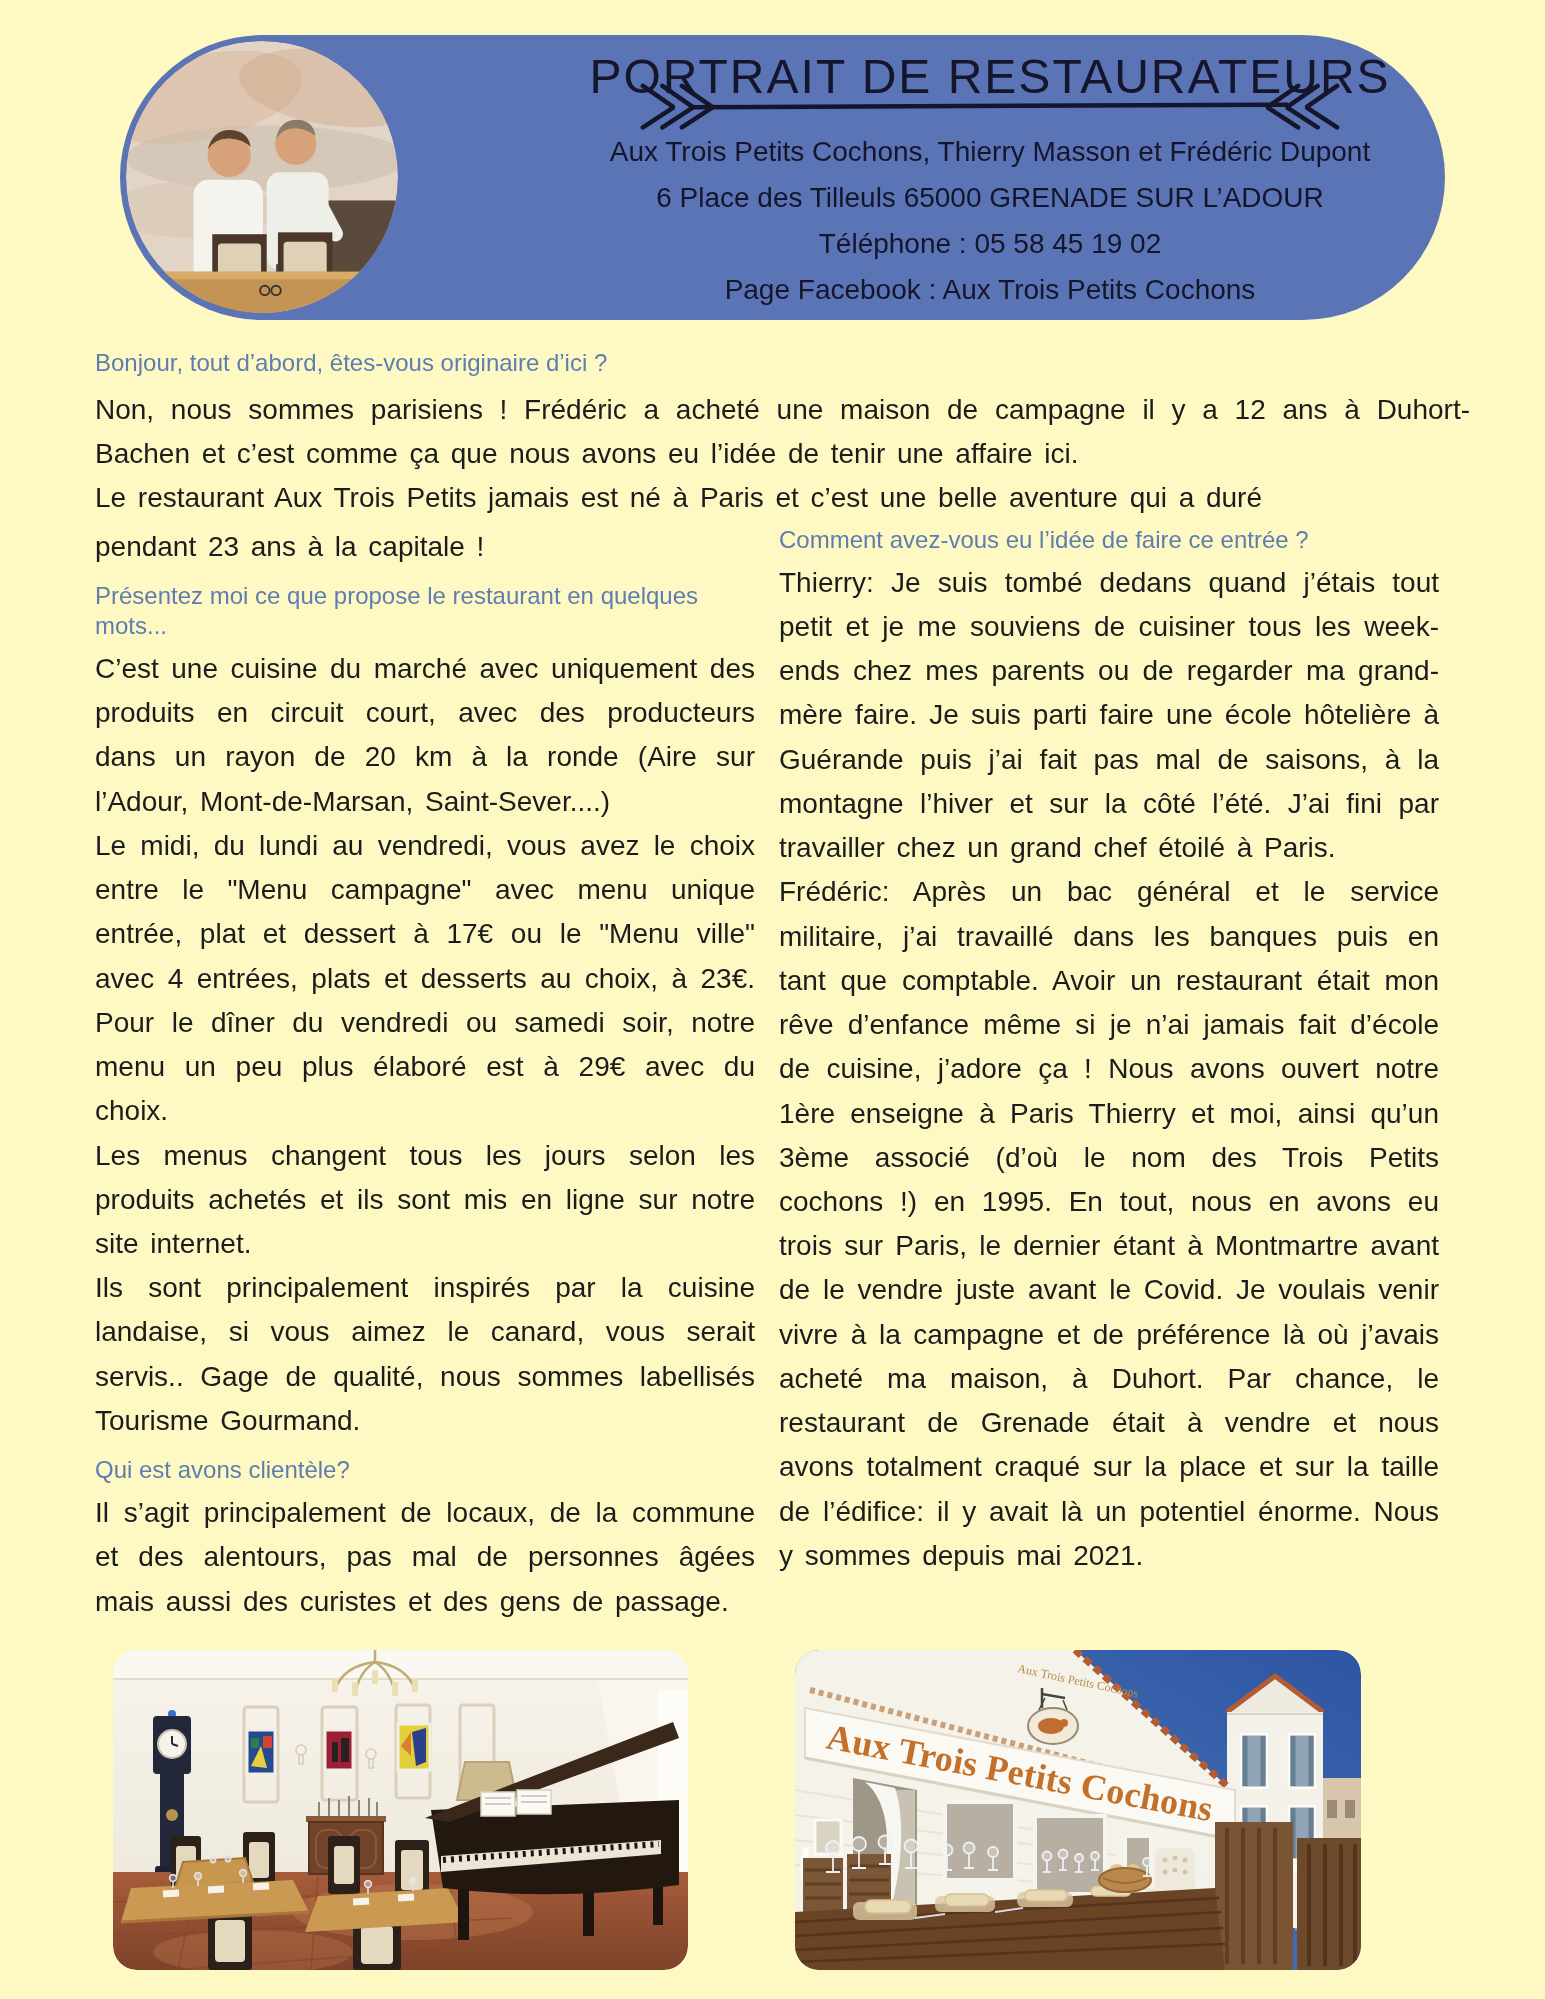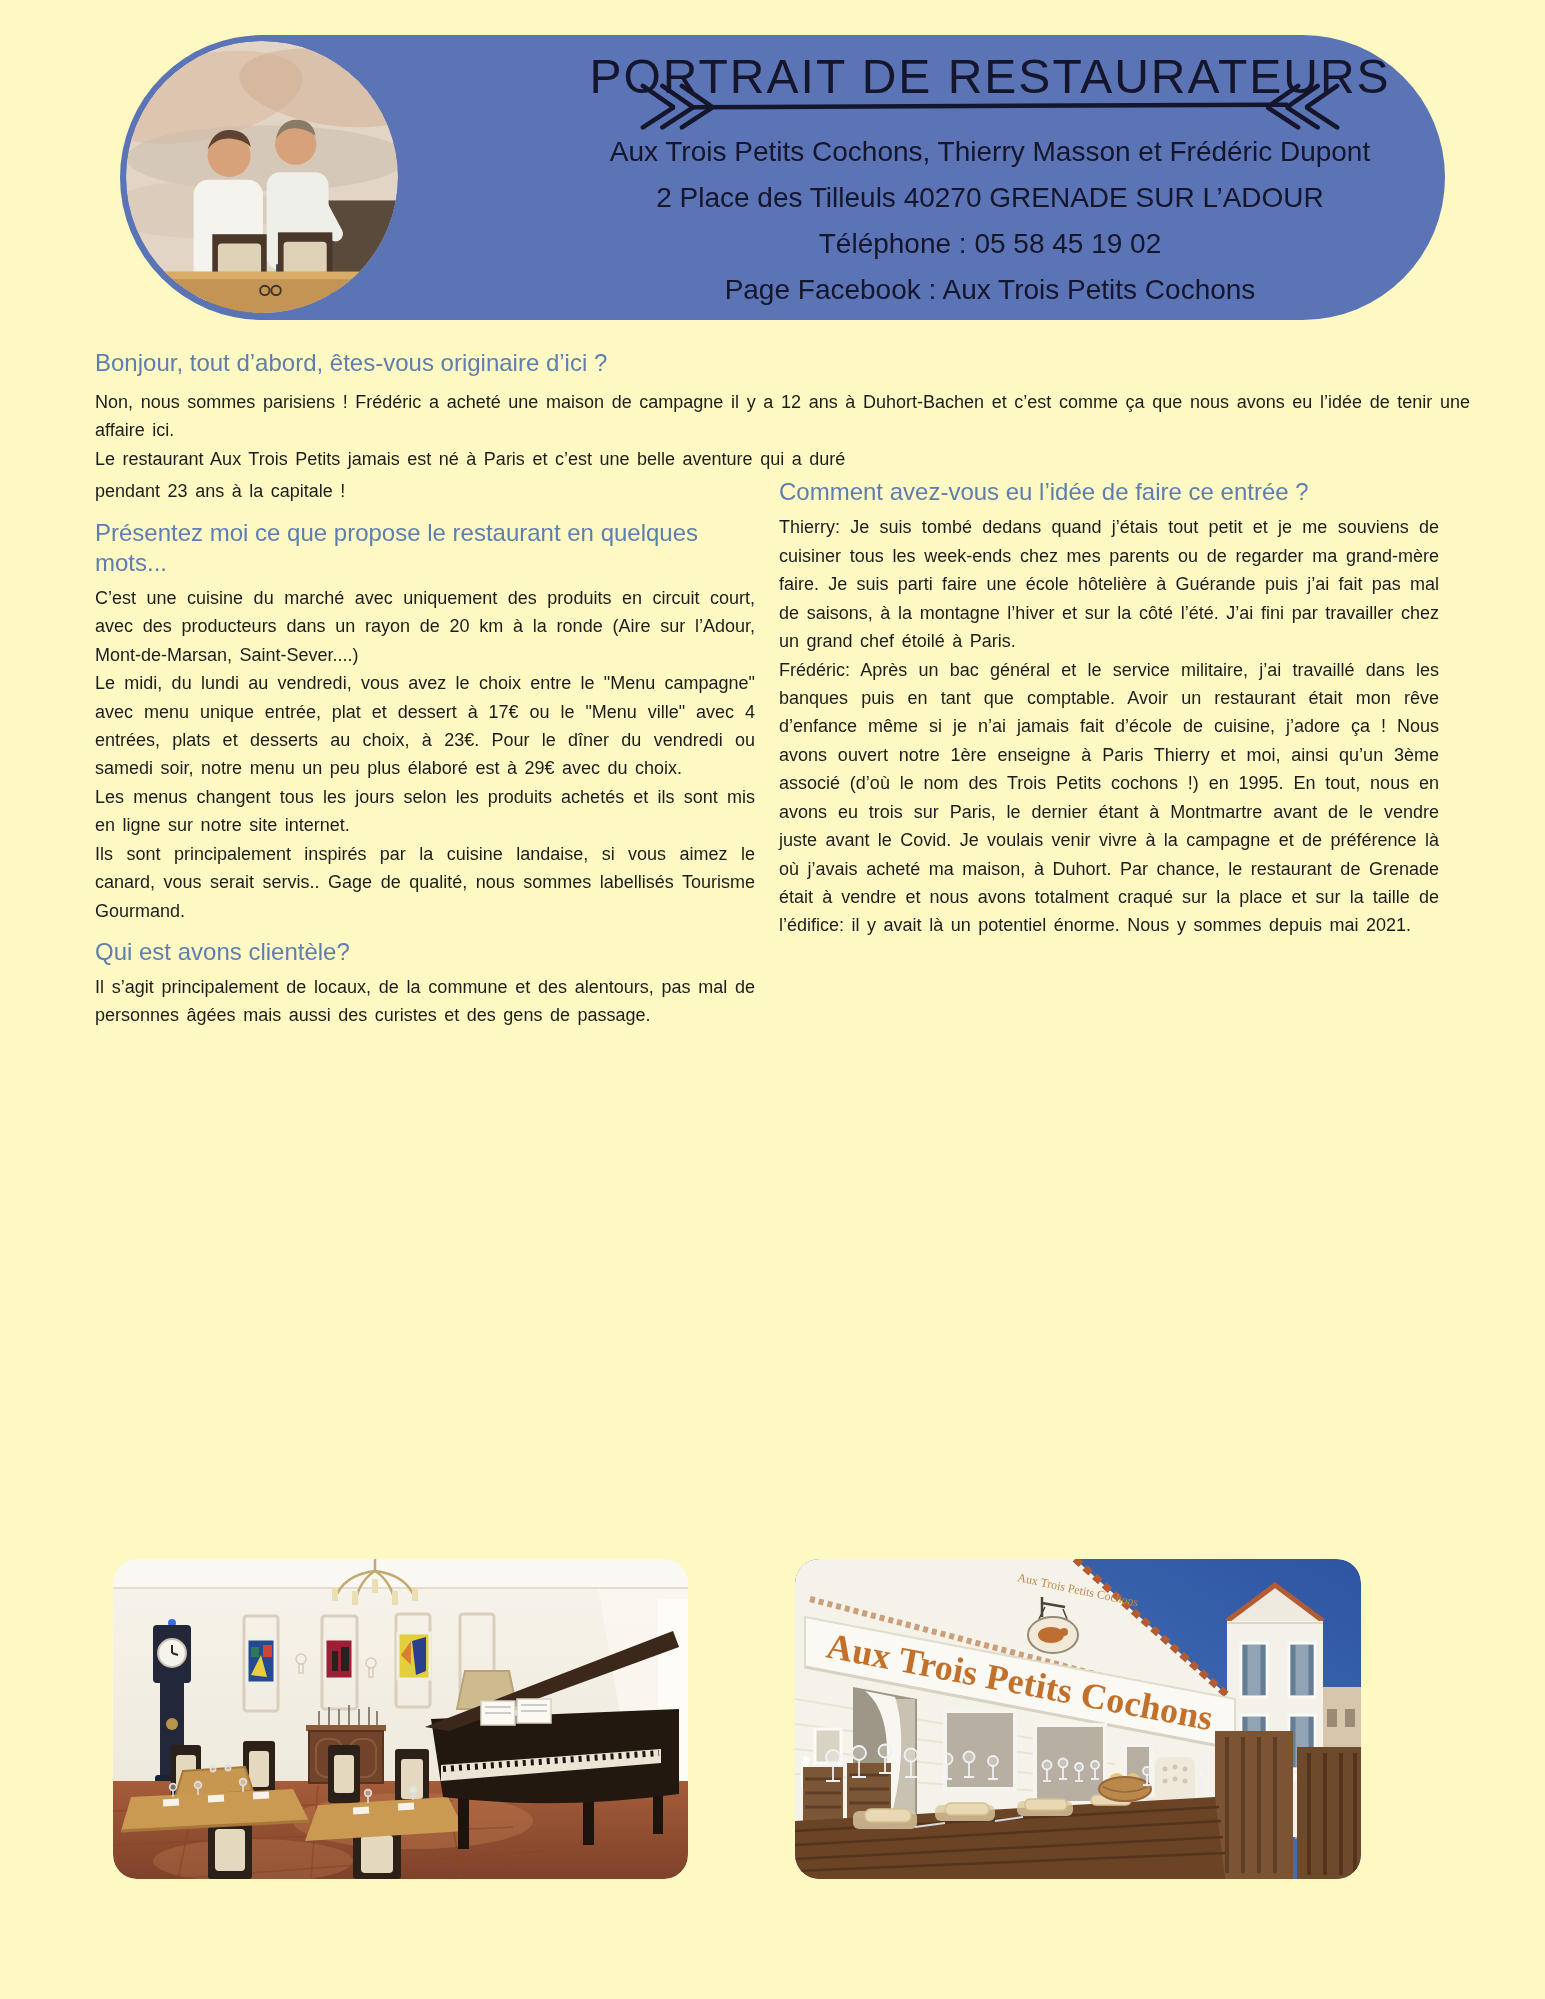"2 Place des Tilleuls 40270" div.hline { text: 2 Place des Tilleuls 40270 -> 6 Place des Tilleuls 65000 }
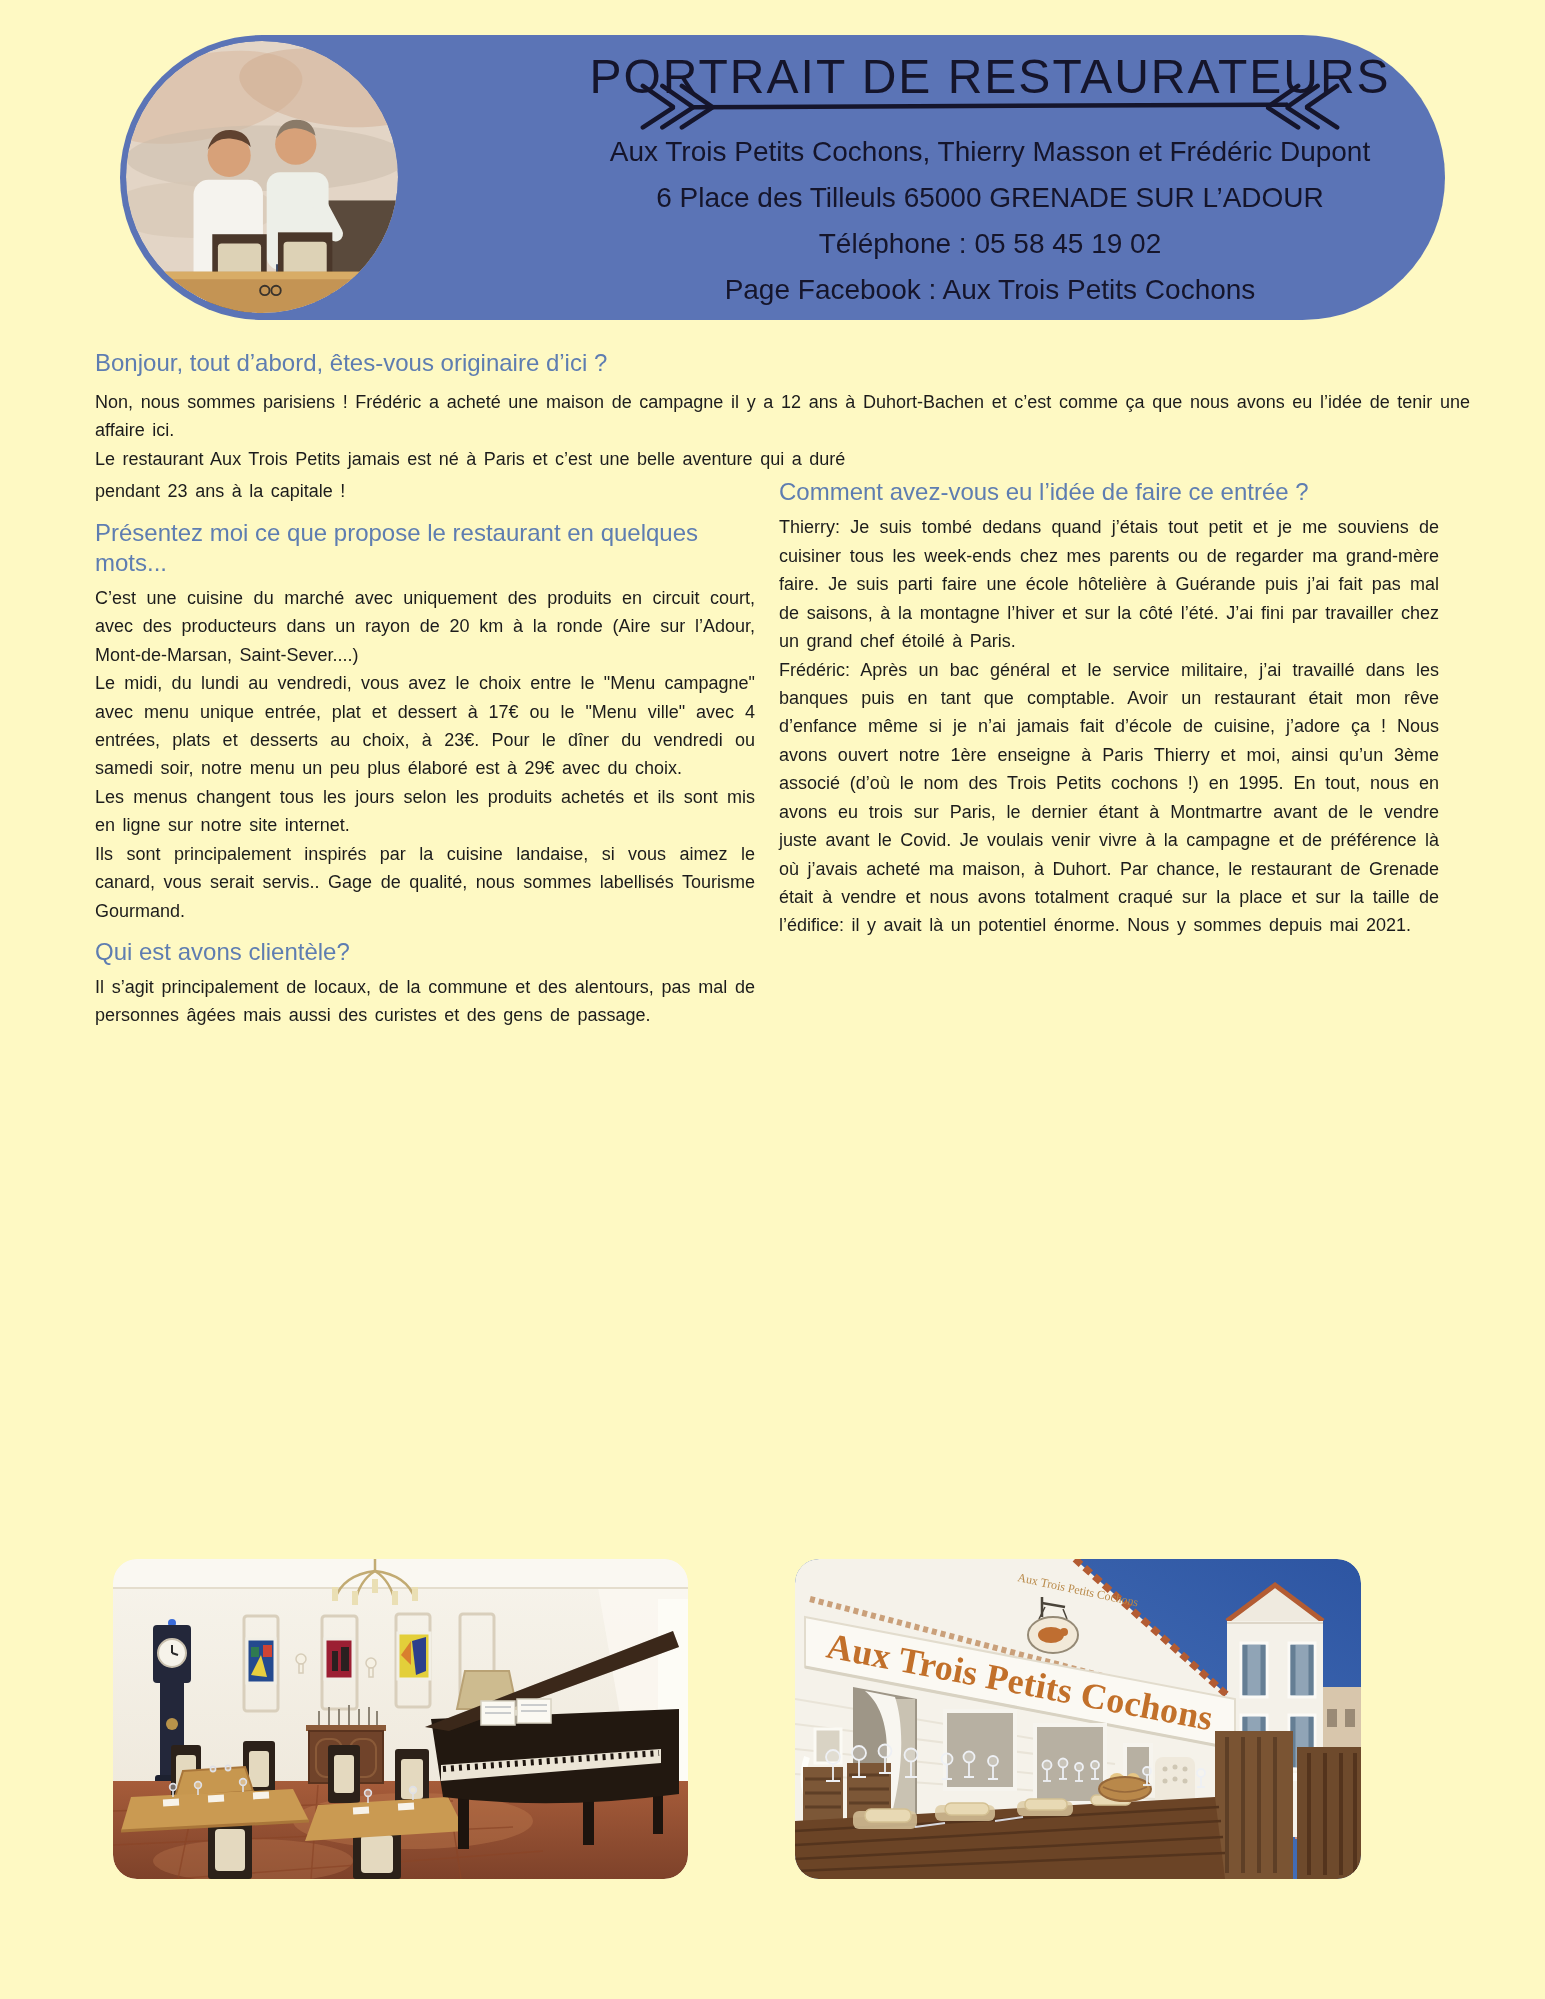"Non, nous sommes parisiens !" p.body { font-size: 18px -> 28px }
